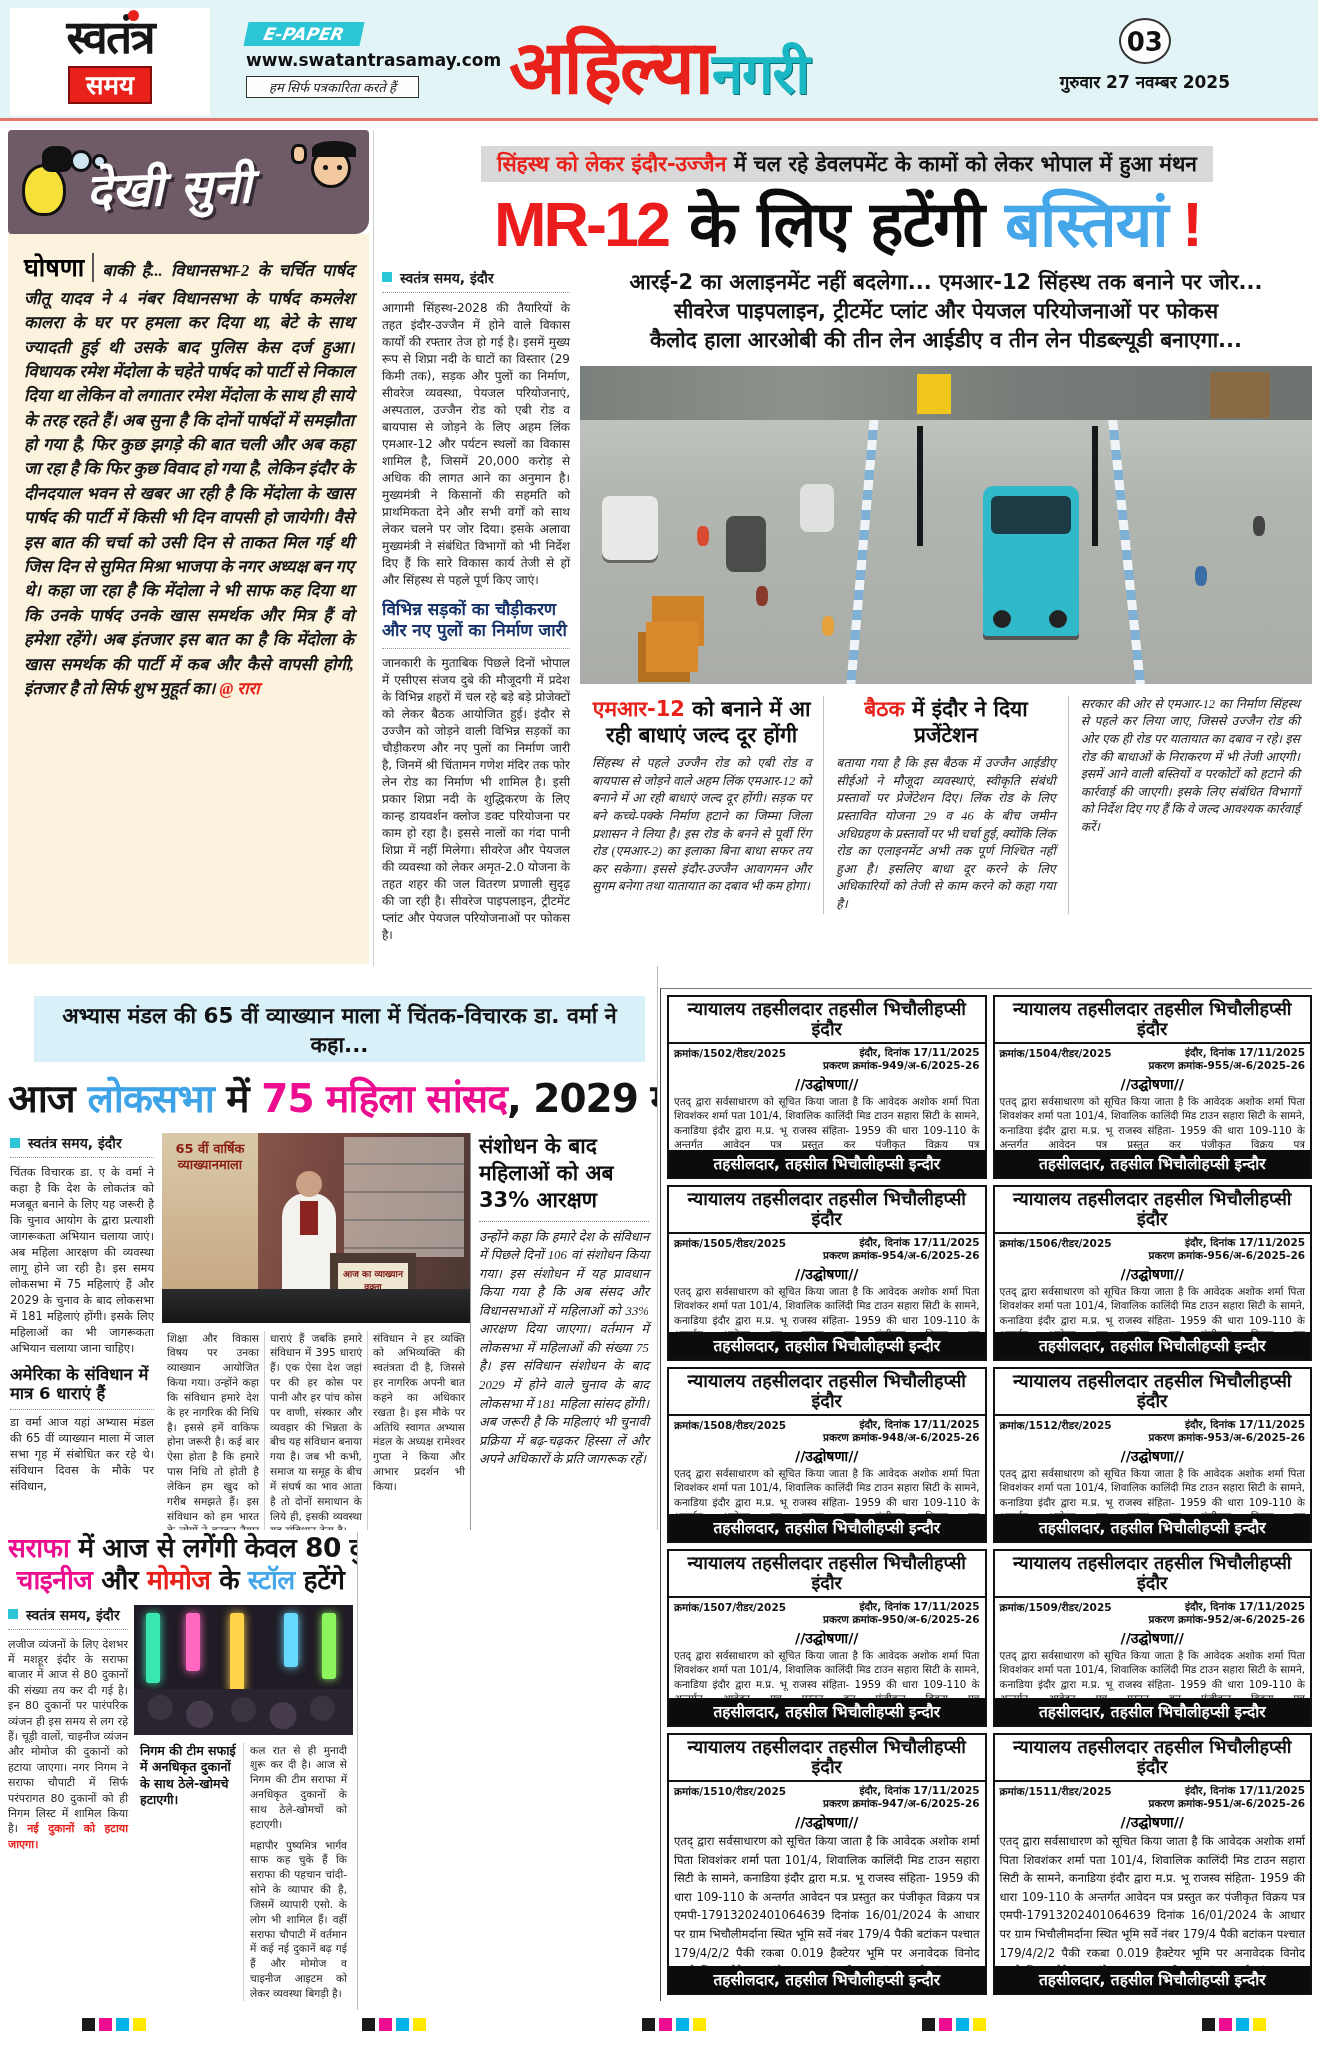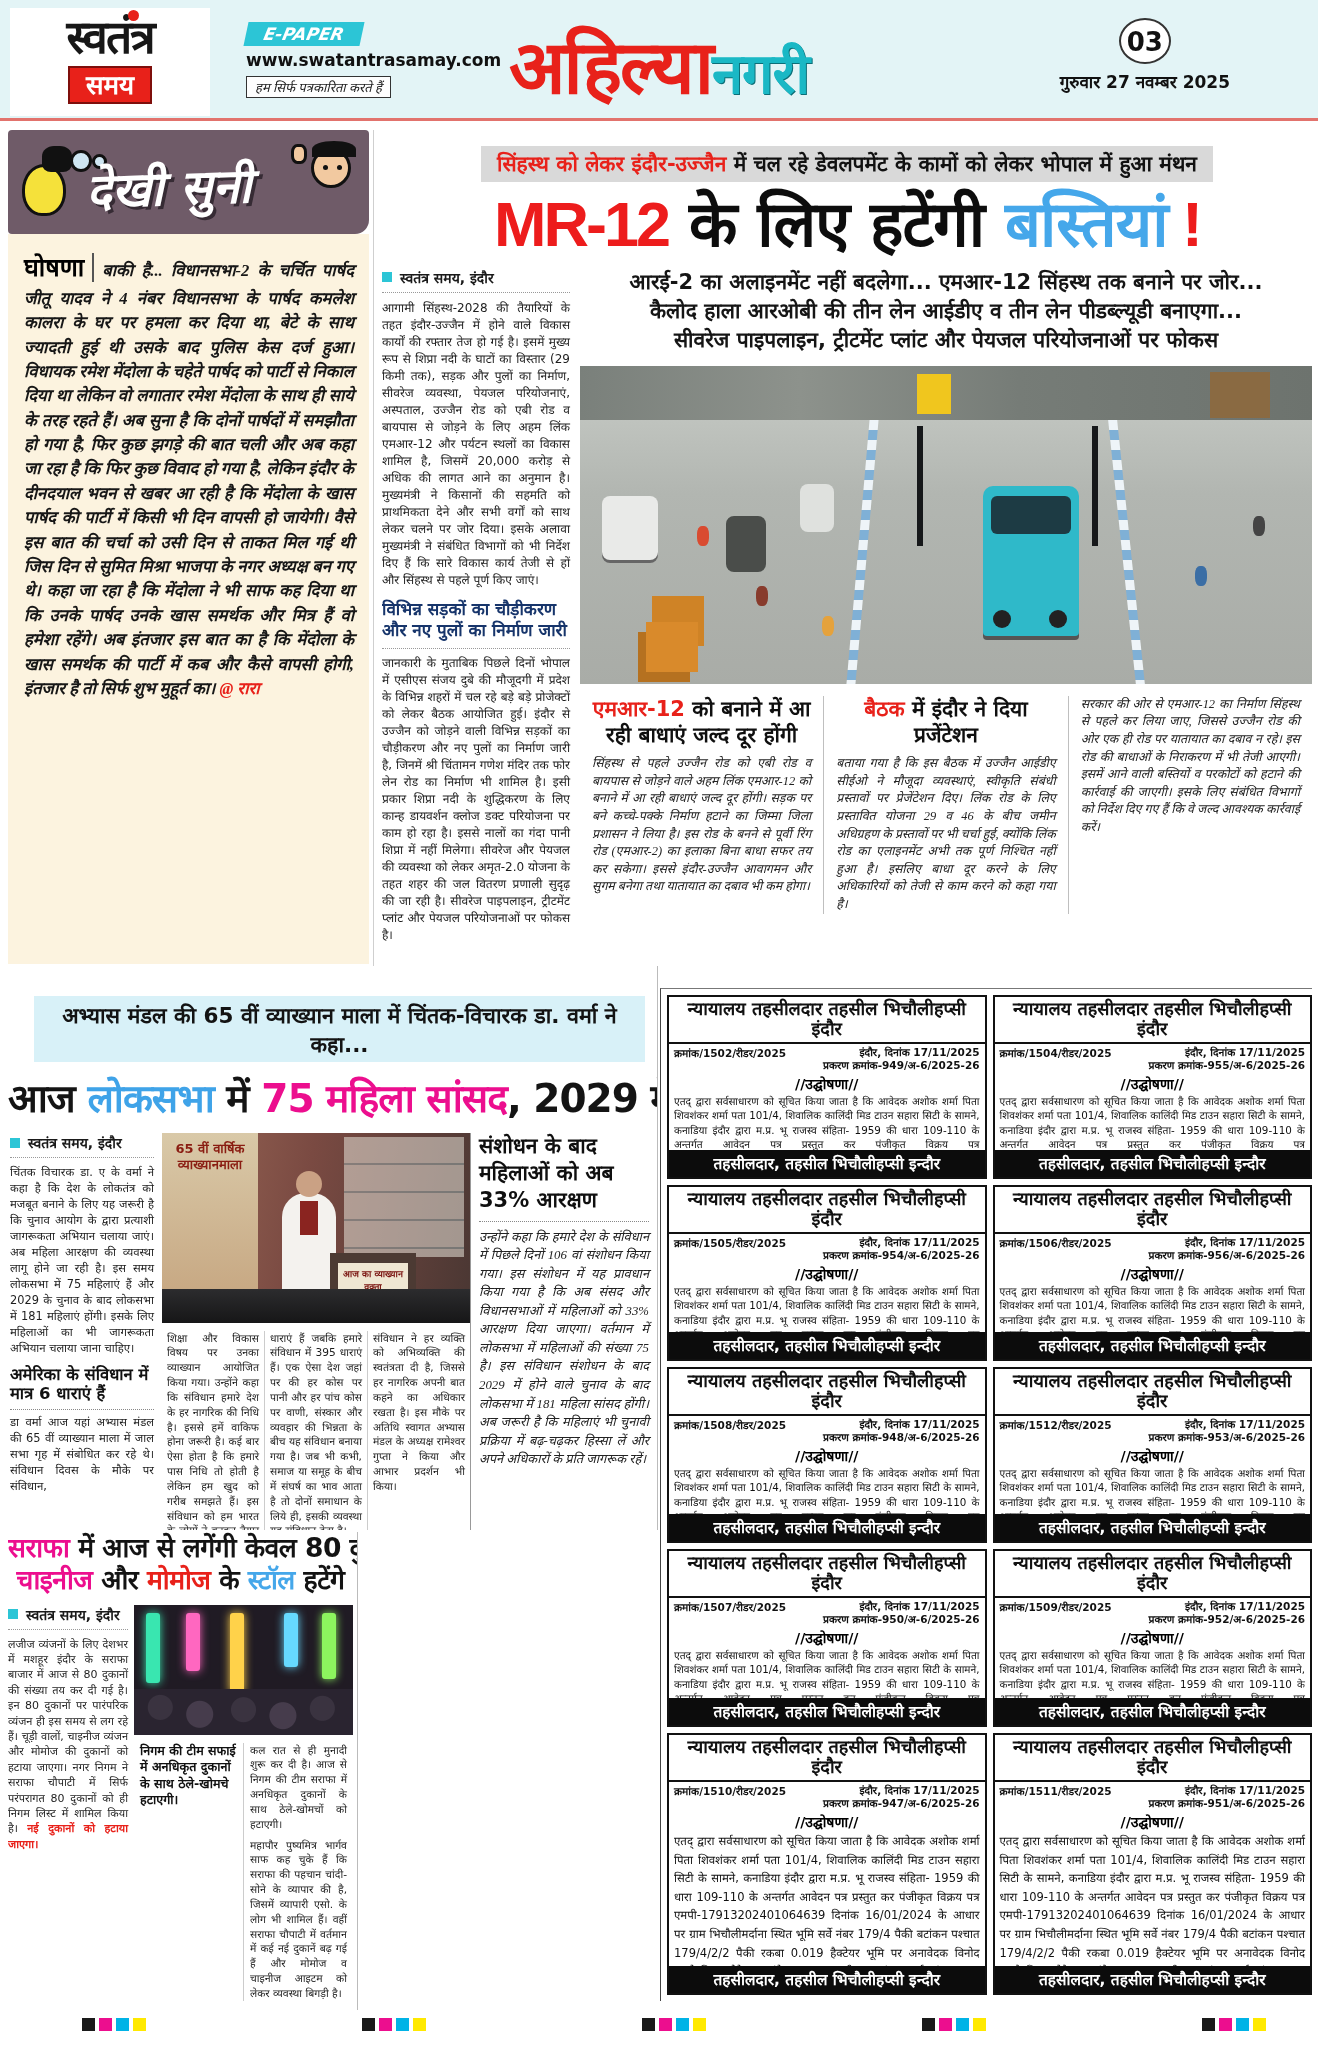"हम सिर्फ पत्रकारिता करते हैं" .tagline { padding: 1px 8px -> 1px 22px }
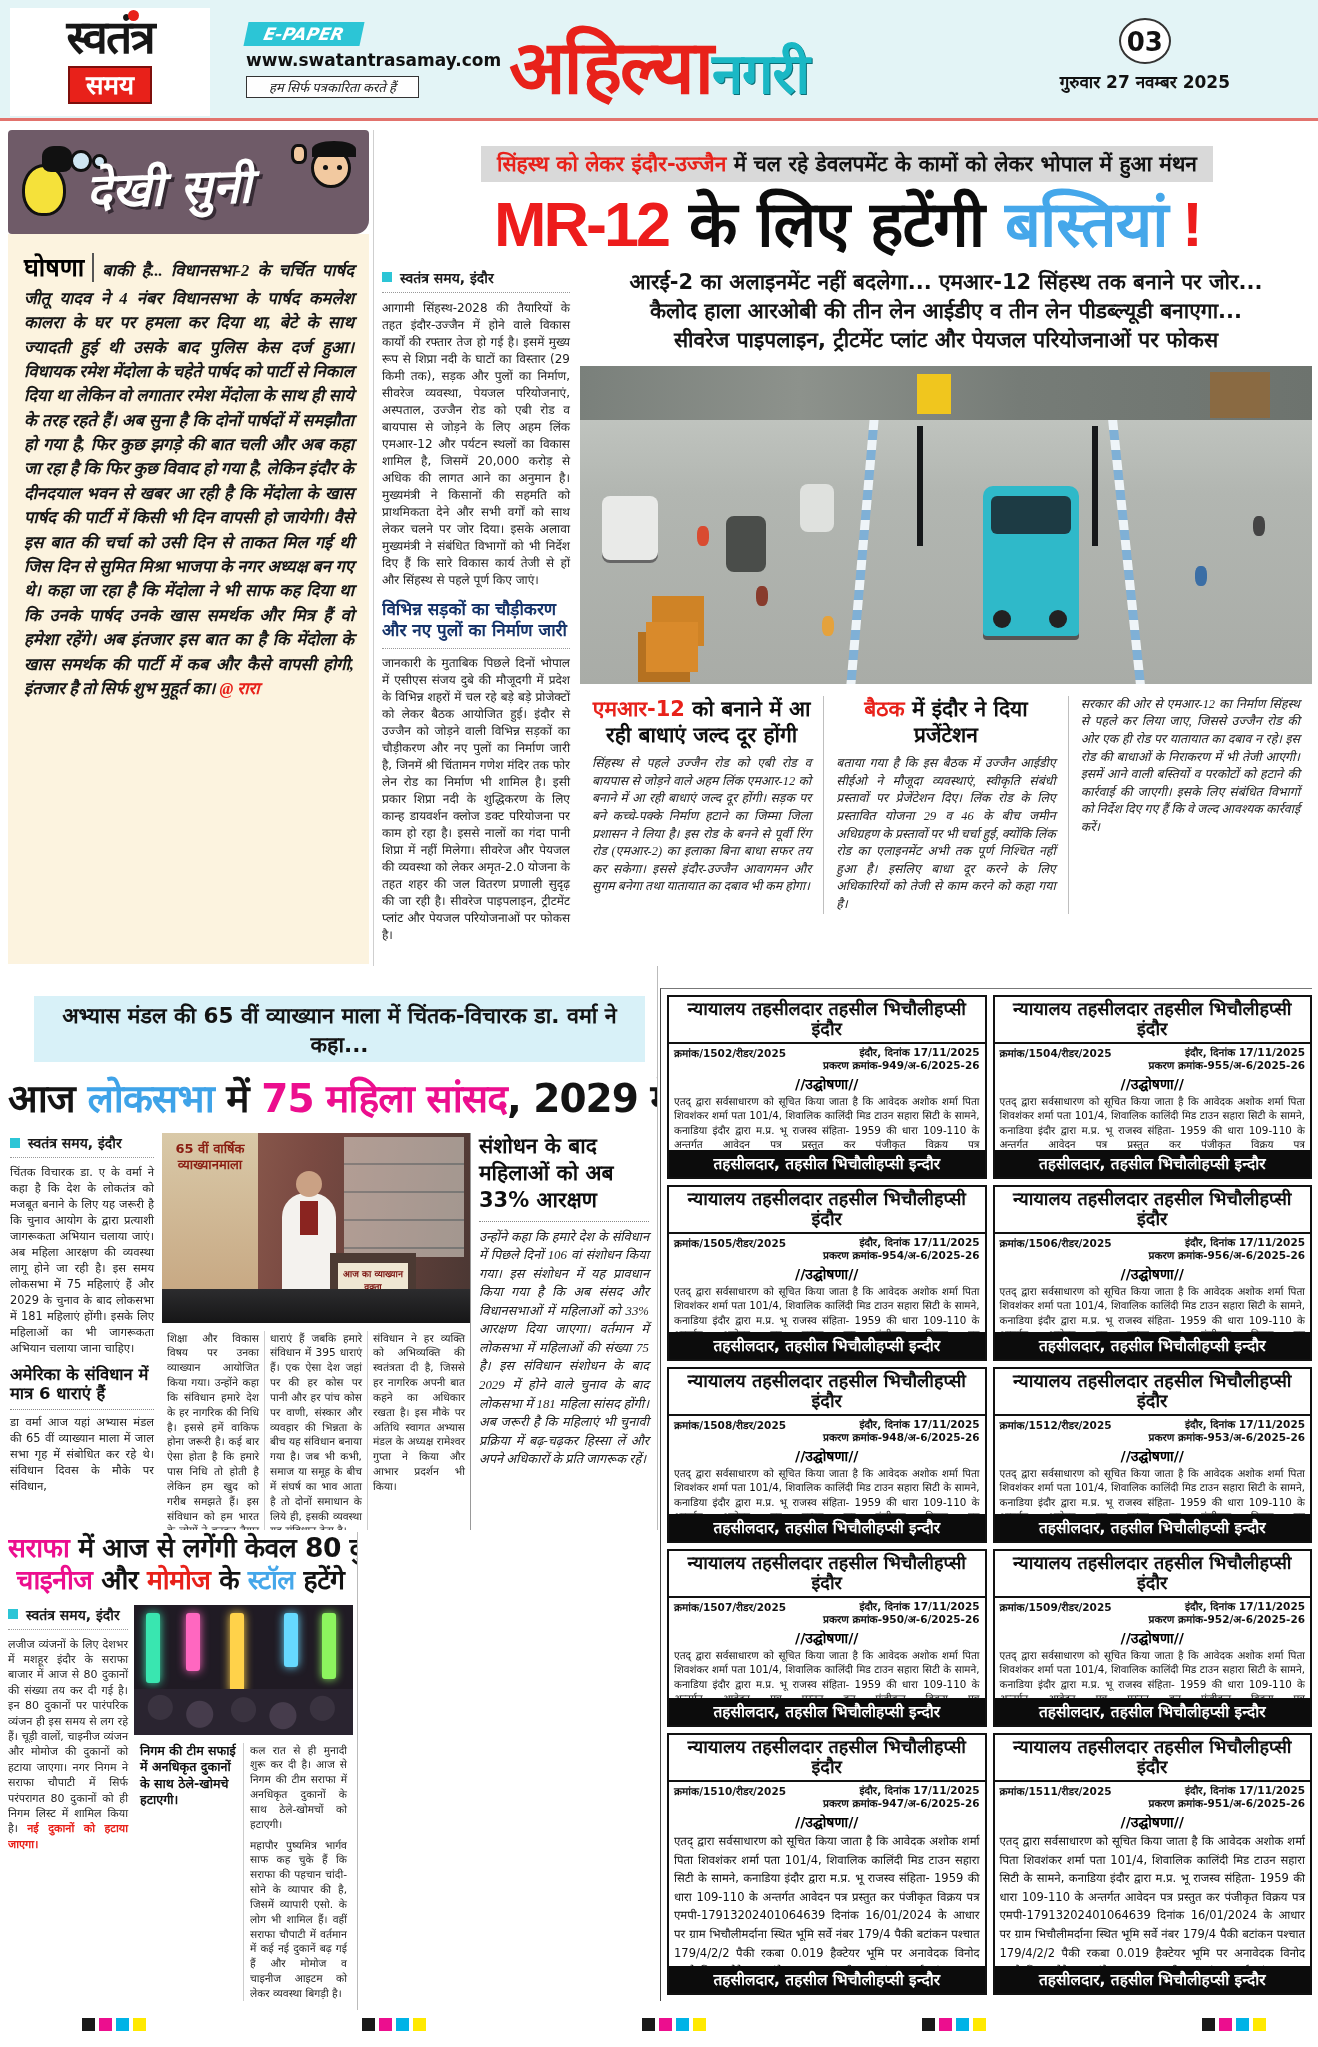"कैलोद हाला आरओबी की तीन" div { order: before "सीवरेज पाइपलाइन, ट्रीटमेंट प्लांट और" -> after "सीवरेज पाइपलाइन, ट्रीटमेंट प्लांट और" }
